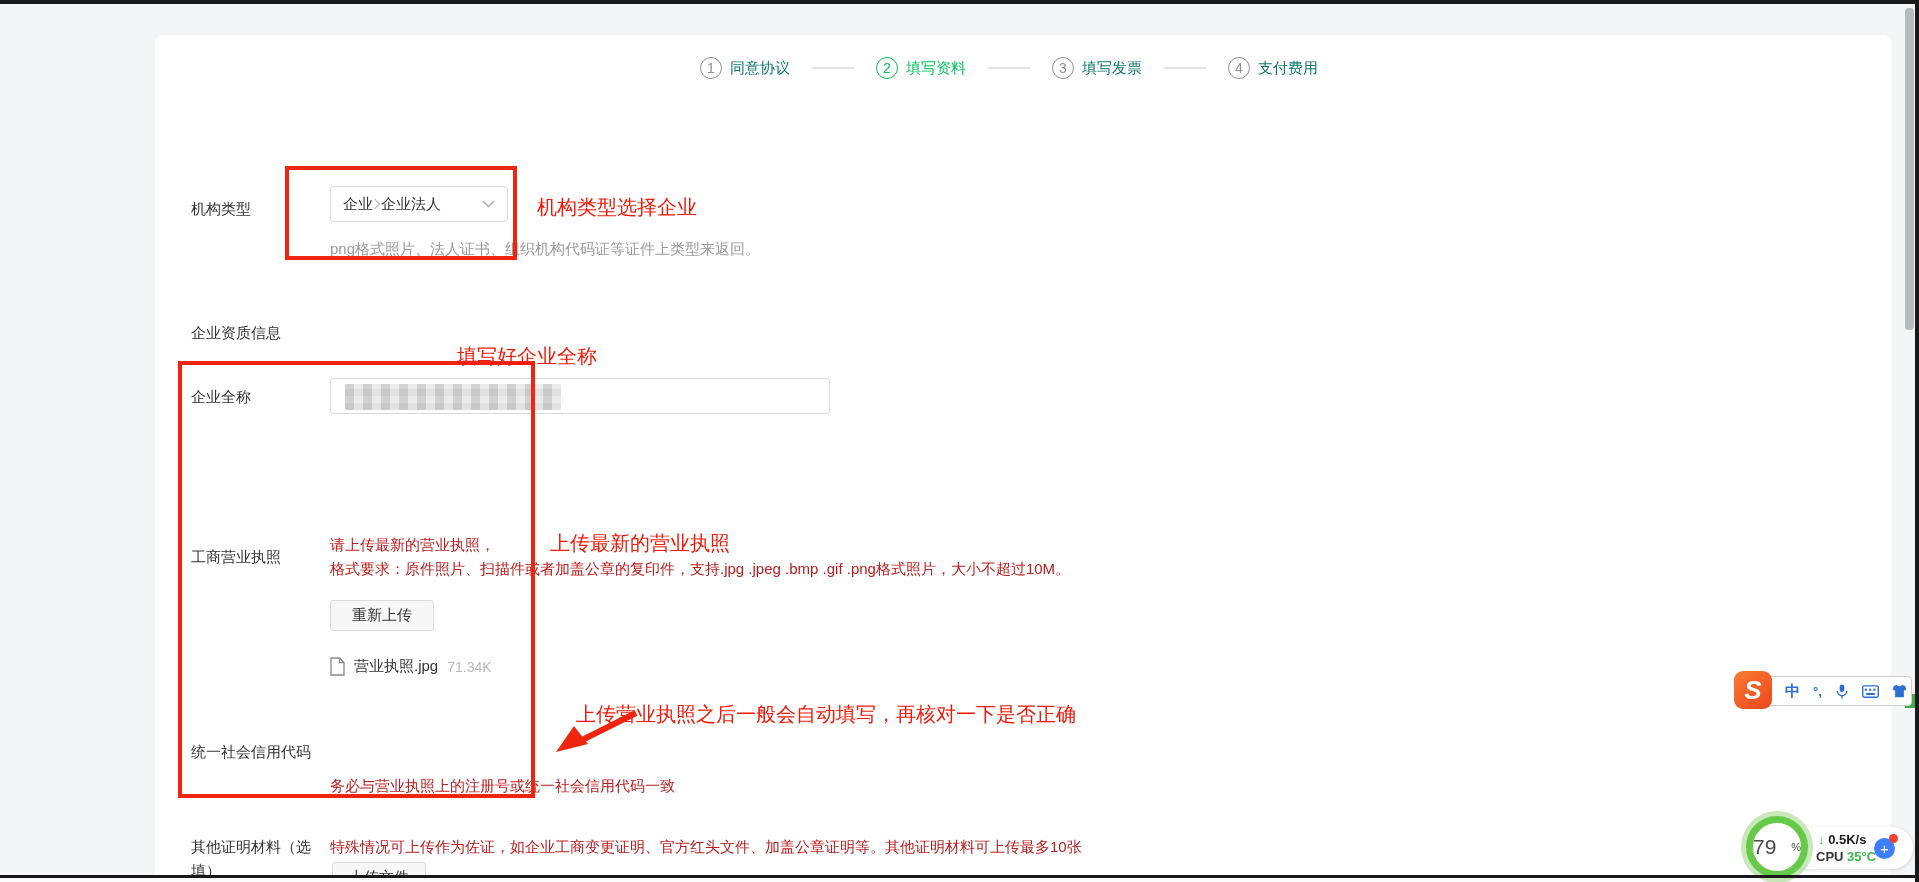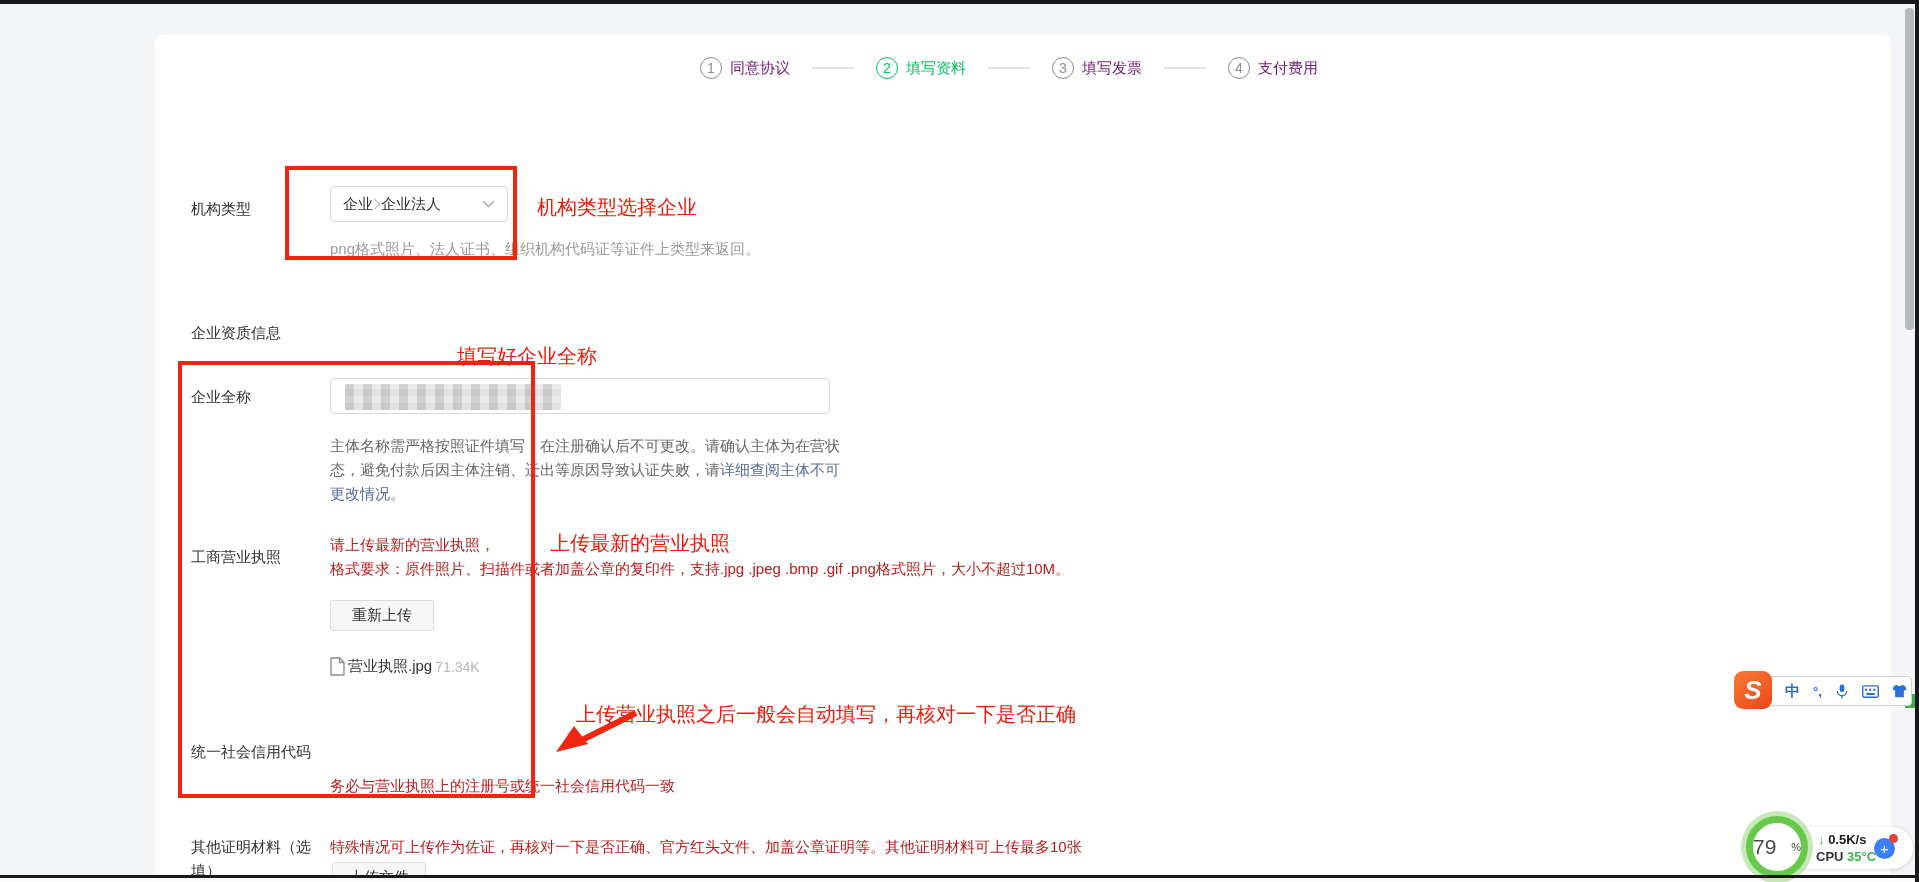"同意协议" .step-label { color: #701a75 -> #0f766e }
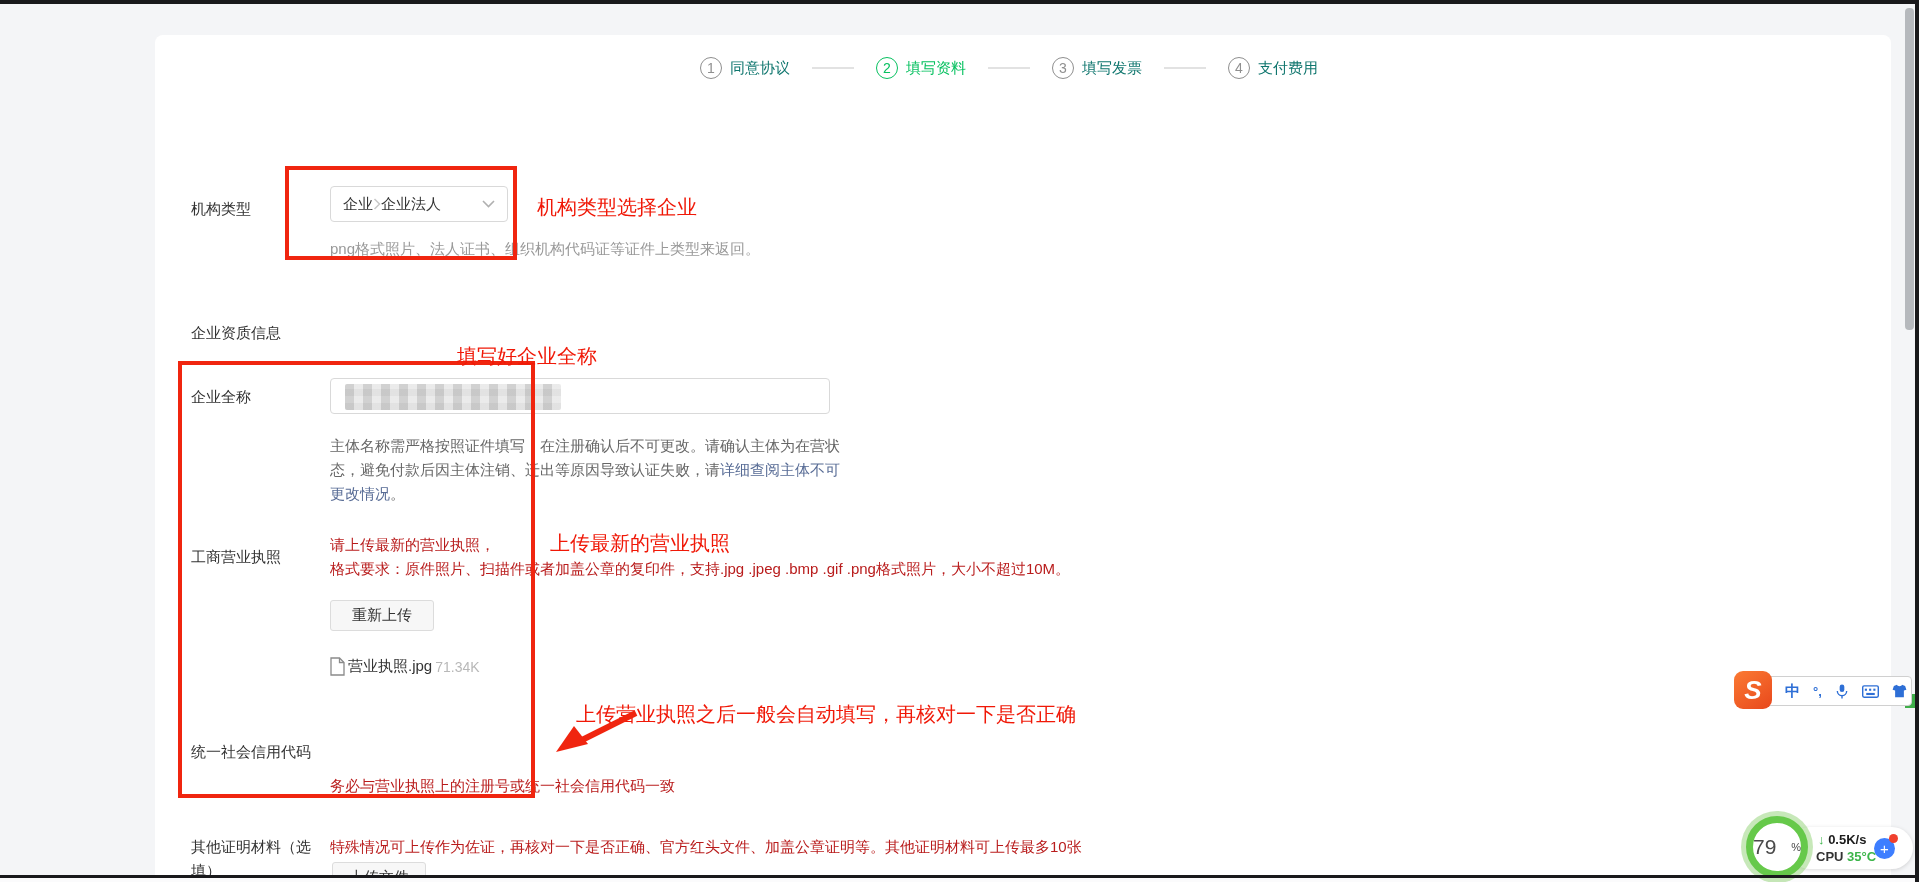"主体名称需严格按照证件填写，在注册确认后不可更改。请确认主体为在营状态，避免付款" div.abs { html: <div><span>主体名称需严格按照证件填写，在注册确认后不可更改。请确认主体为在营状态，避免付款后因主体注销、迁出等原因导致认证失败，请</span><span>详细查阅主体不可更改情况</span><span>。</span></div> -> none }
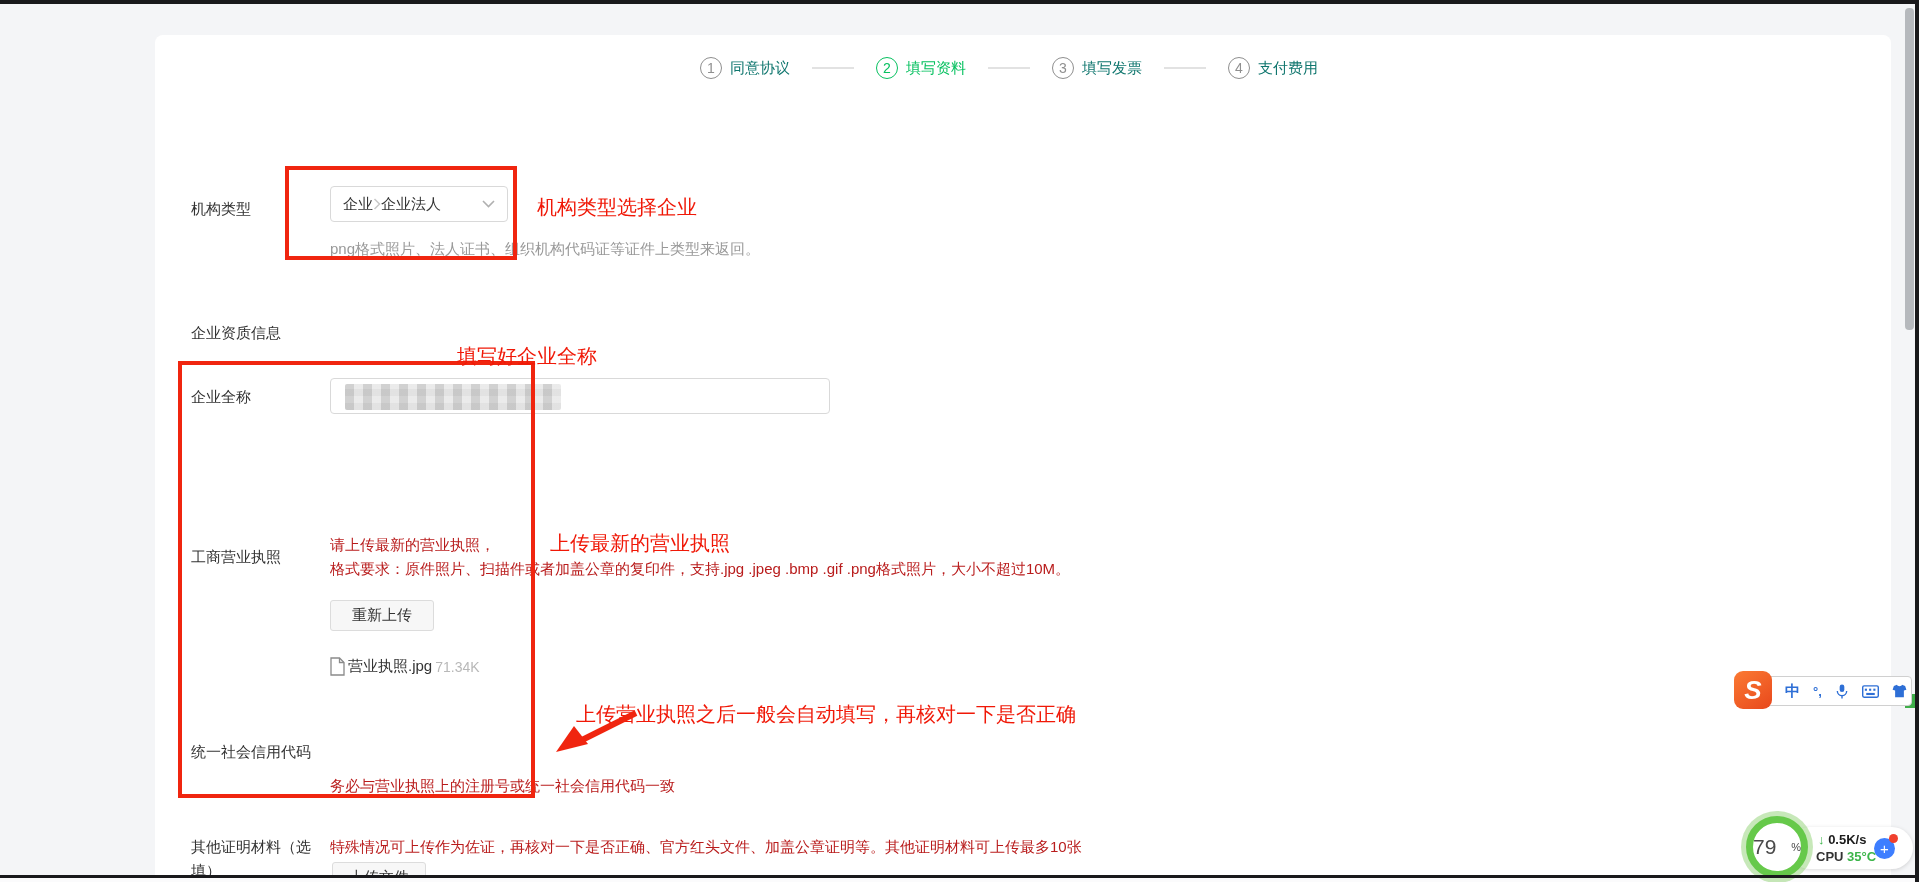"营业执照.jpg" .file-row { gap: 3px -> 9px }
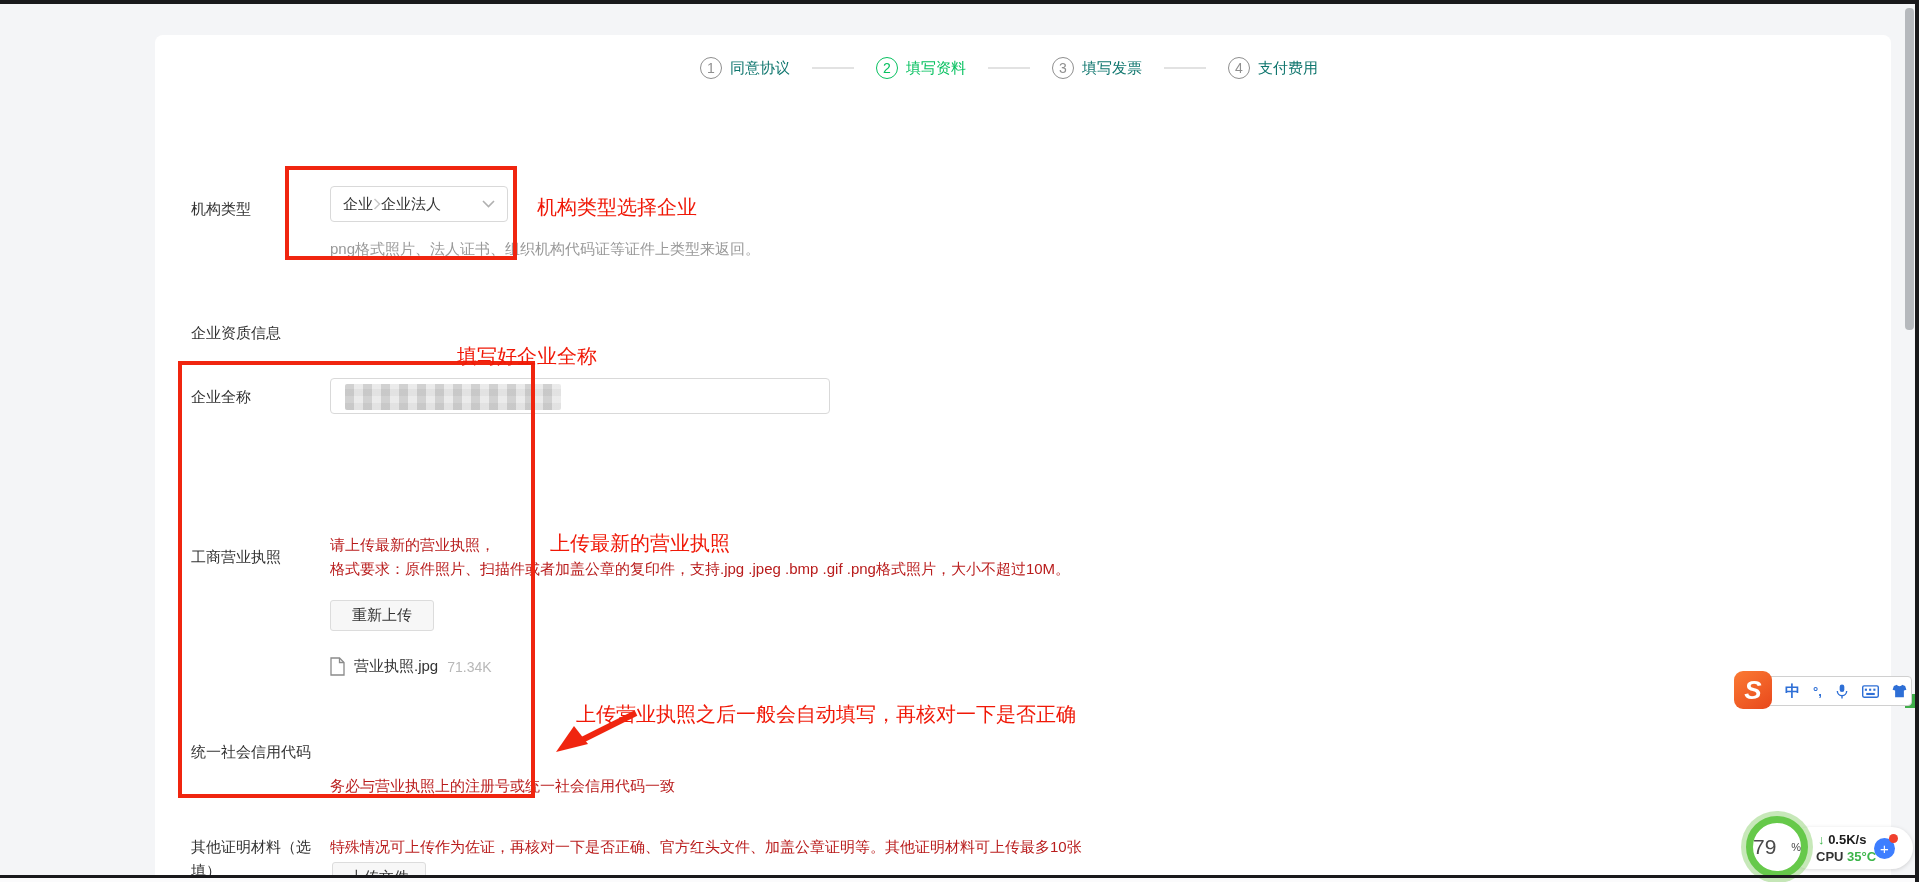"特殊情况可上传作为佐证，再核对一下是否正确、官方红头文件、加盖公章证明等。其他证" div.abs { text: 再核对一下是否正确 -> 如企业工商变更证明 }
